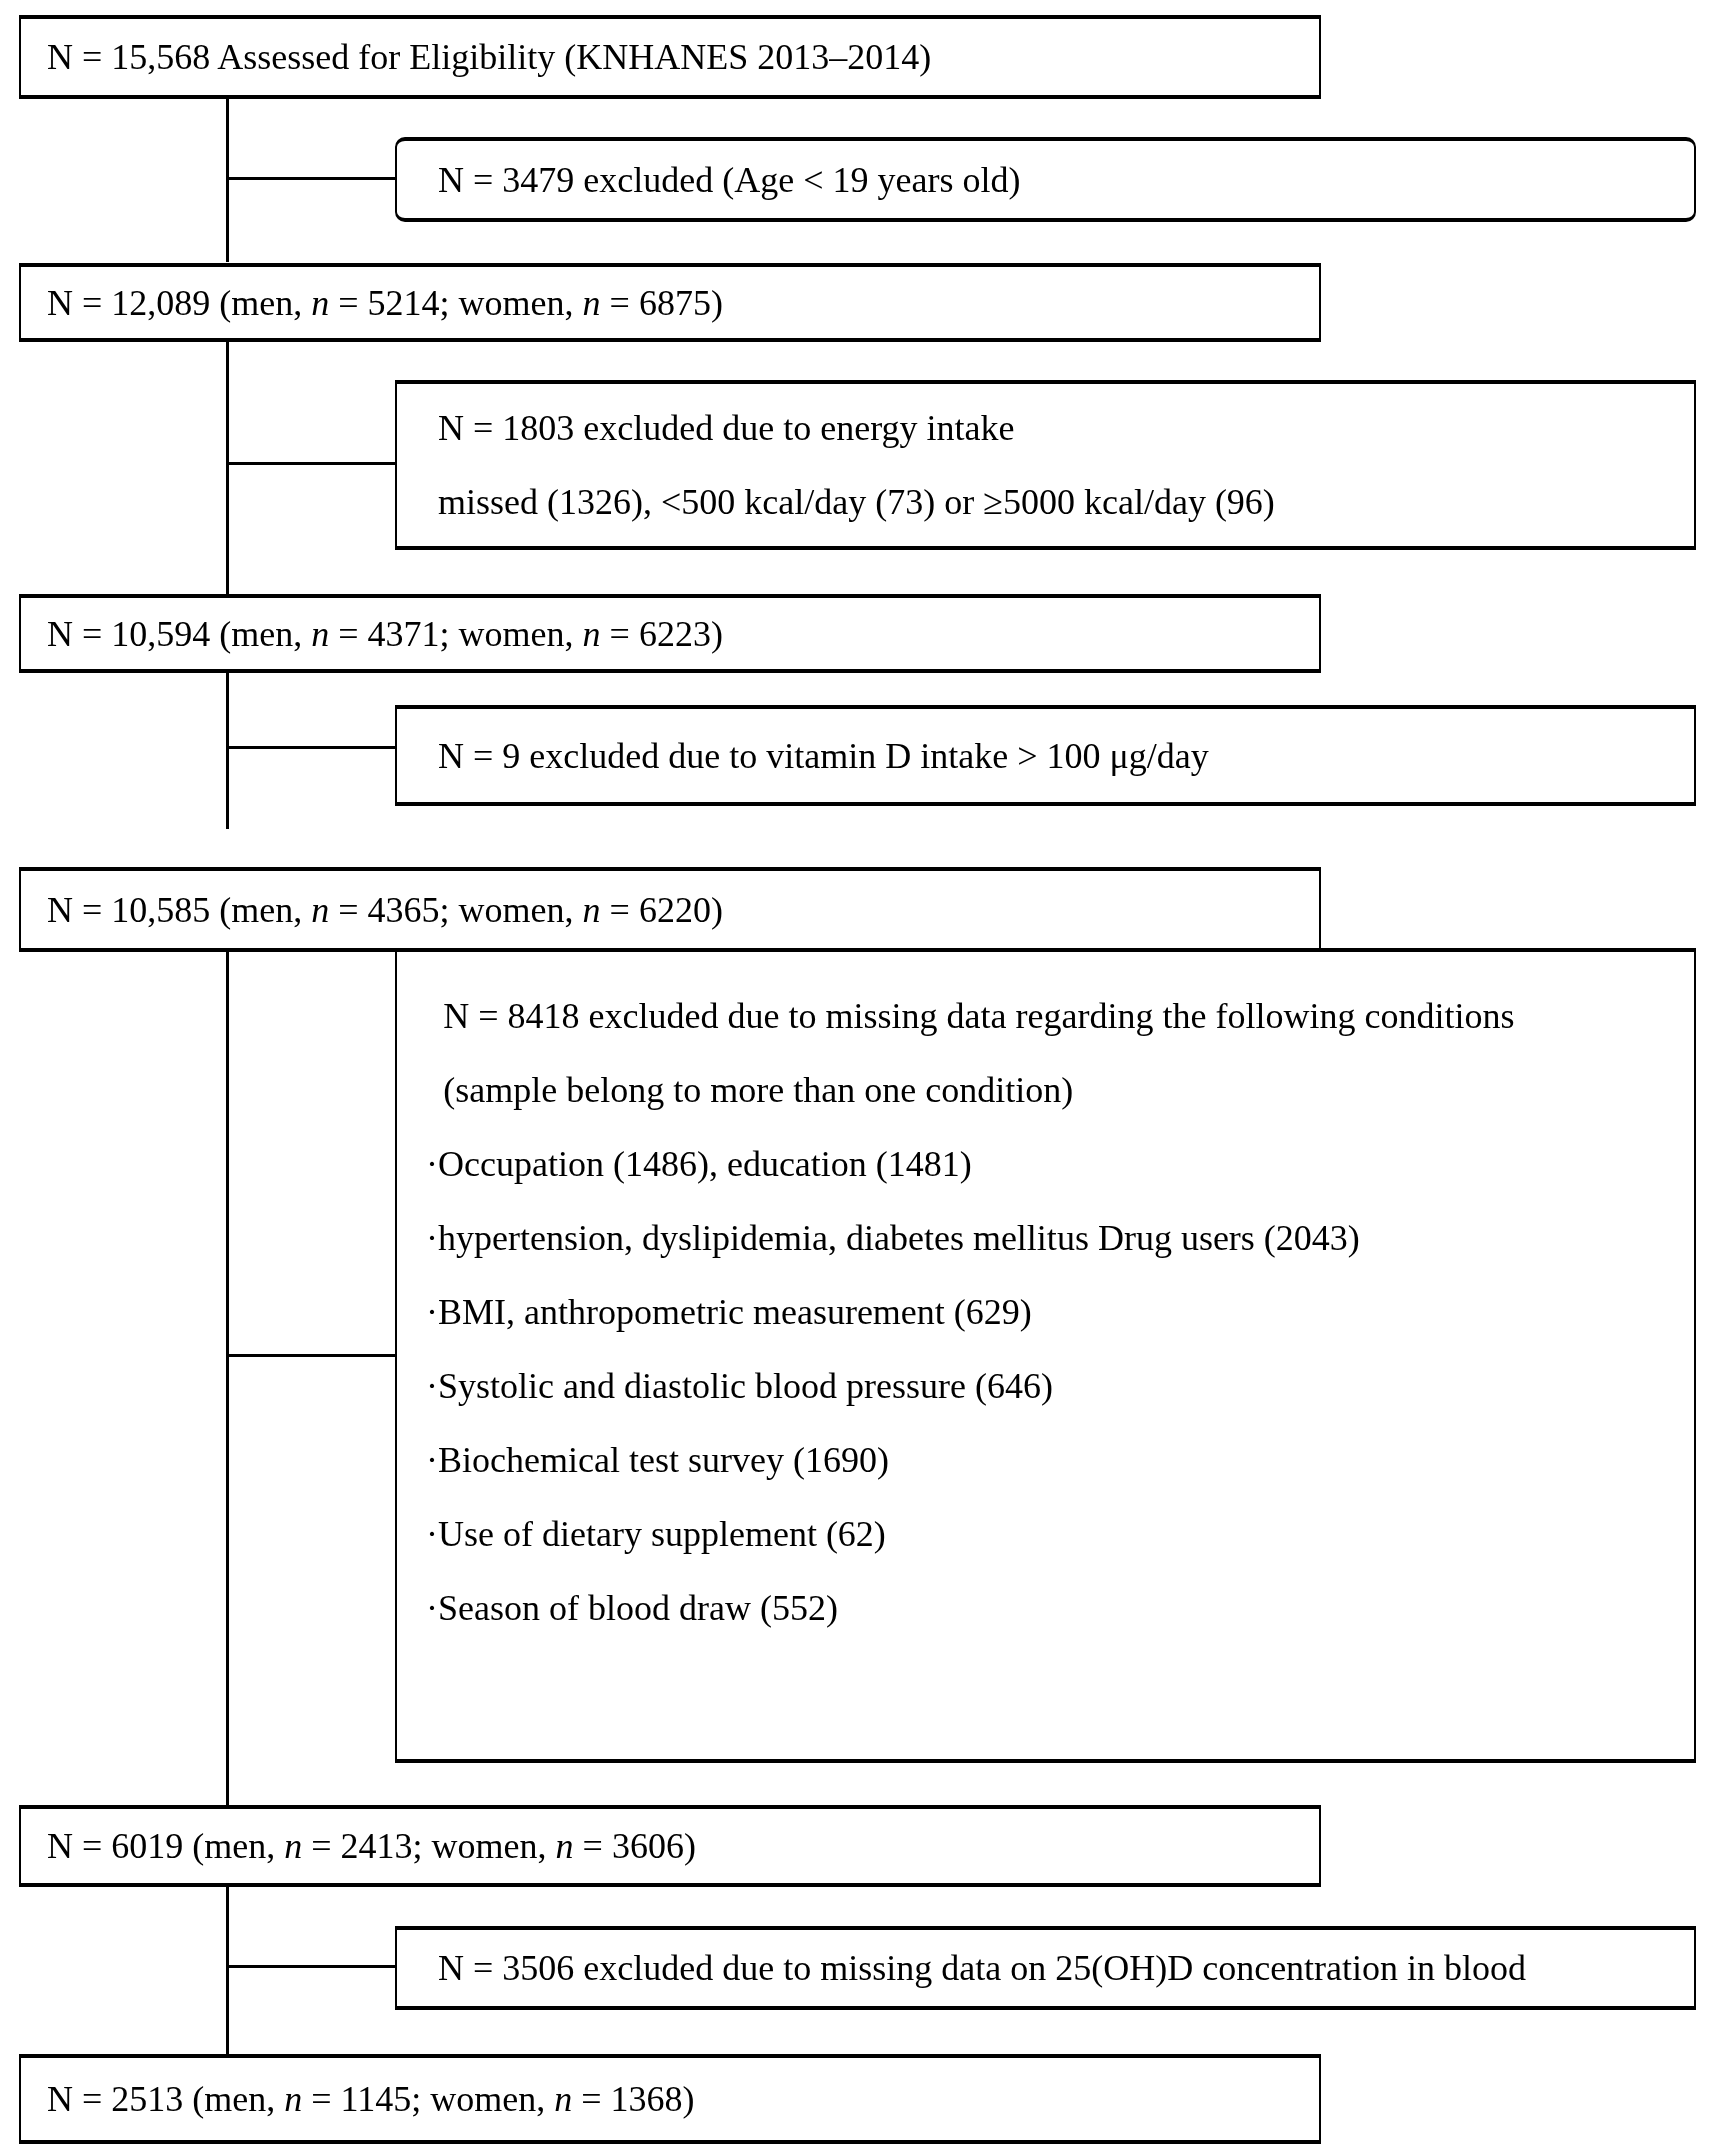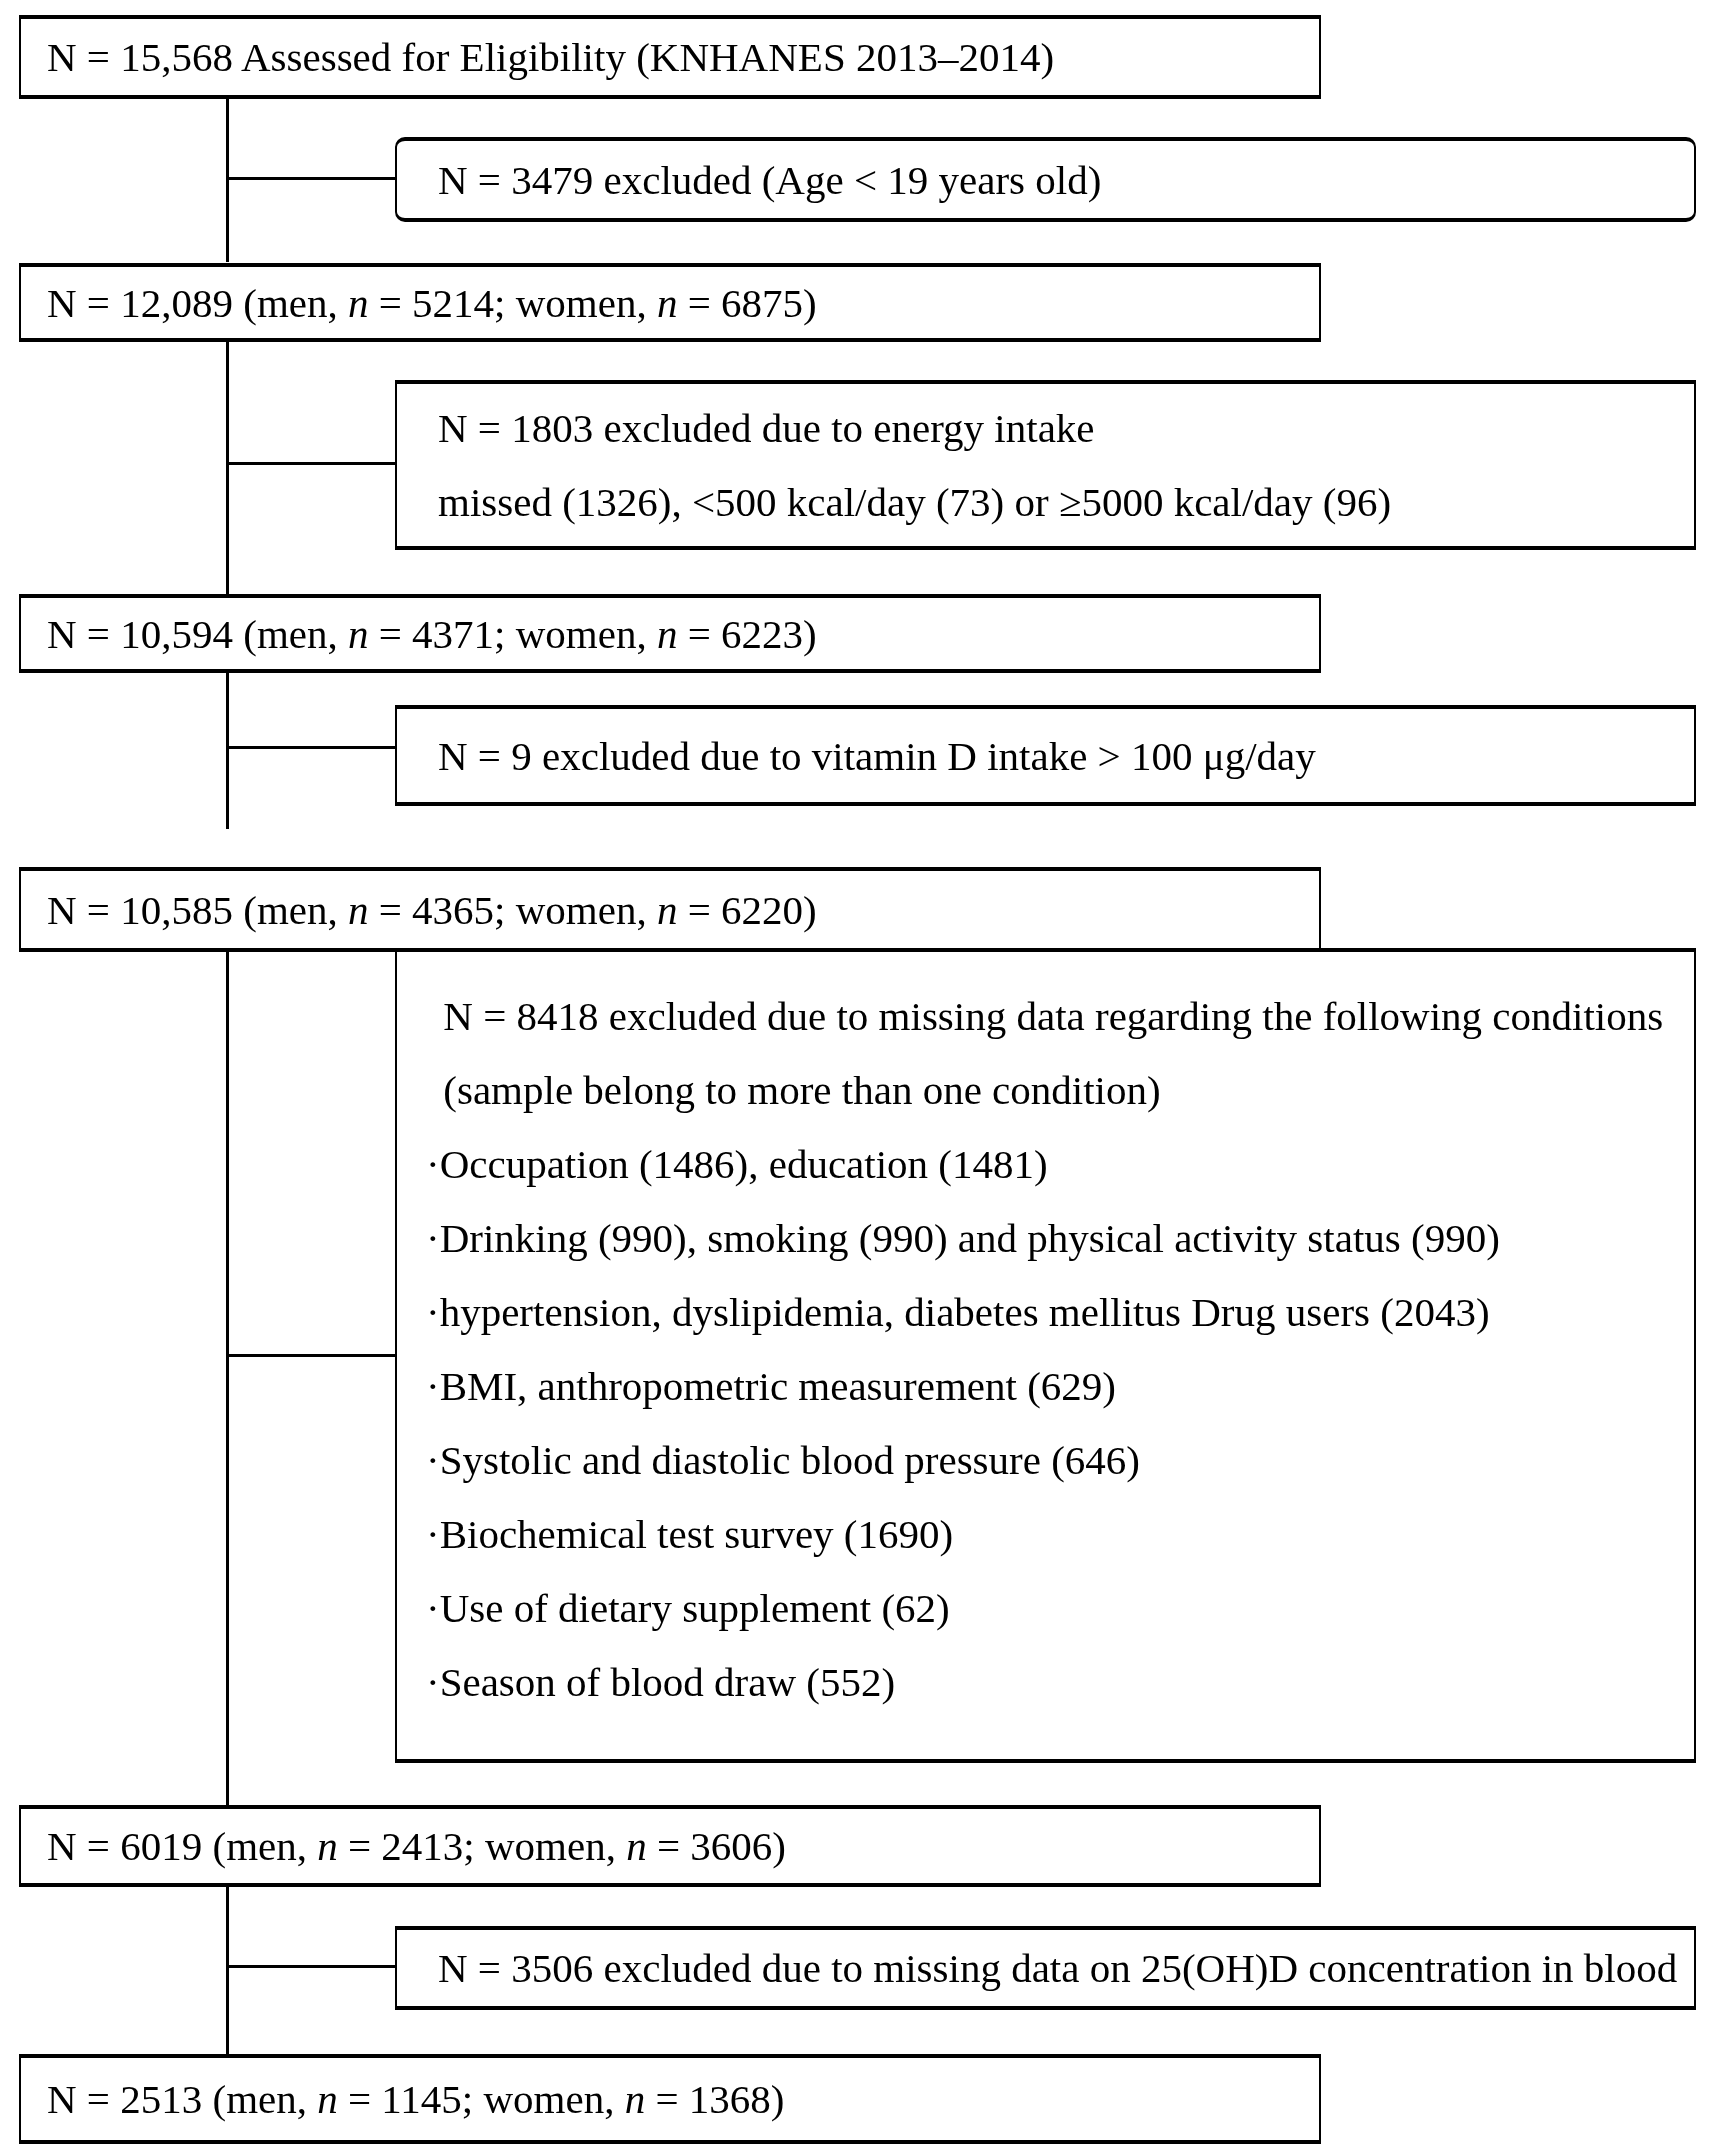"N = 15,568 Assessed for" #canvas { font-size: 41px -> 36px }
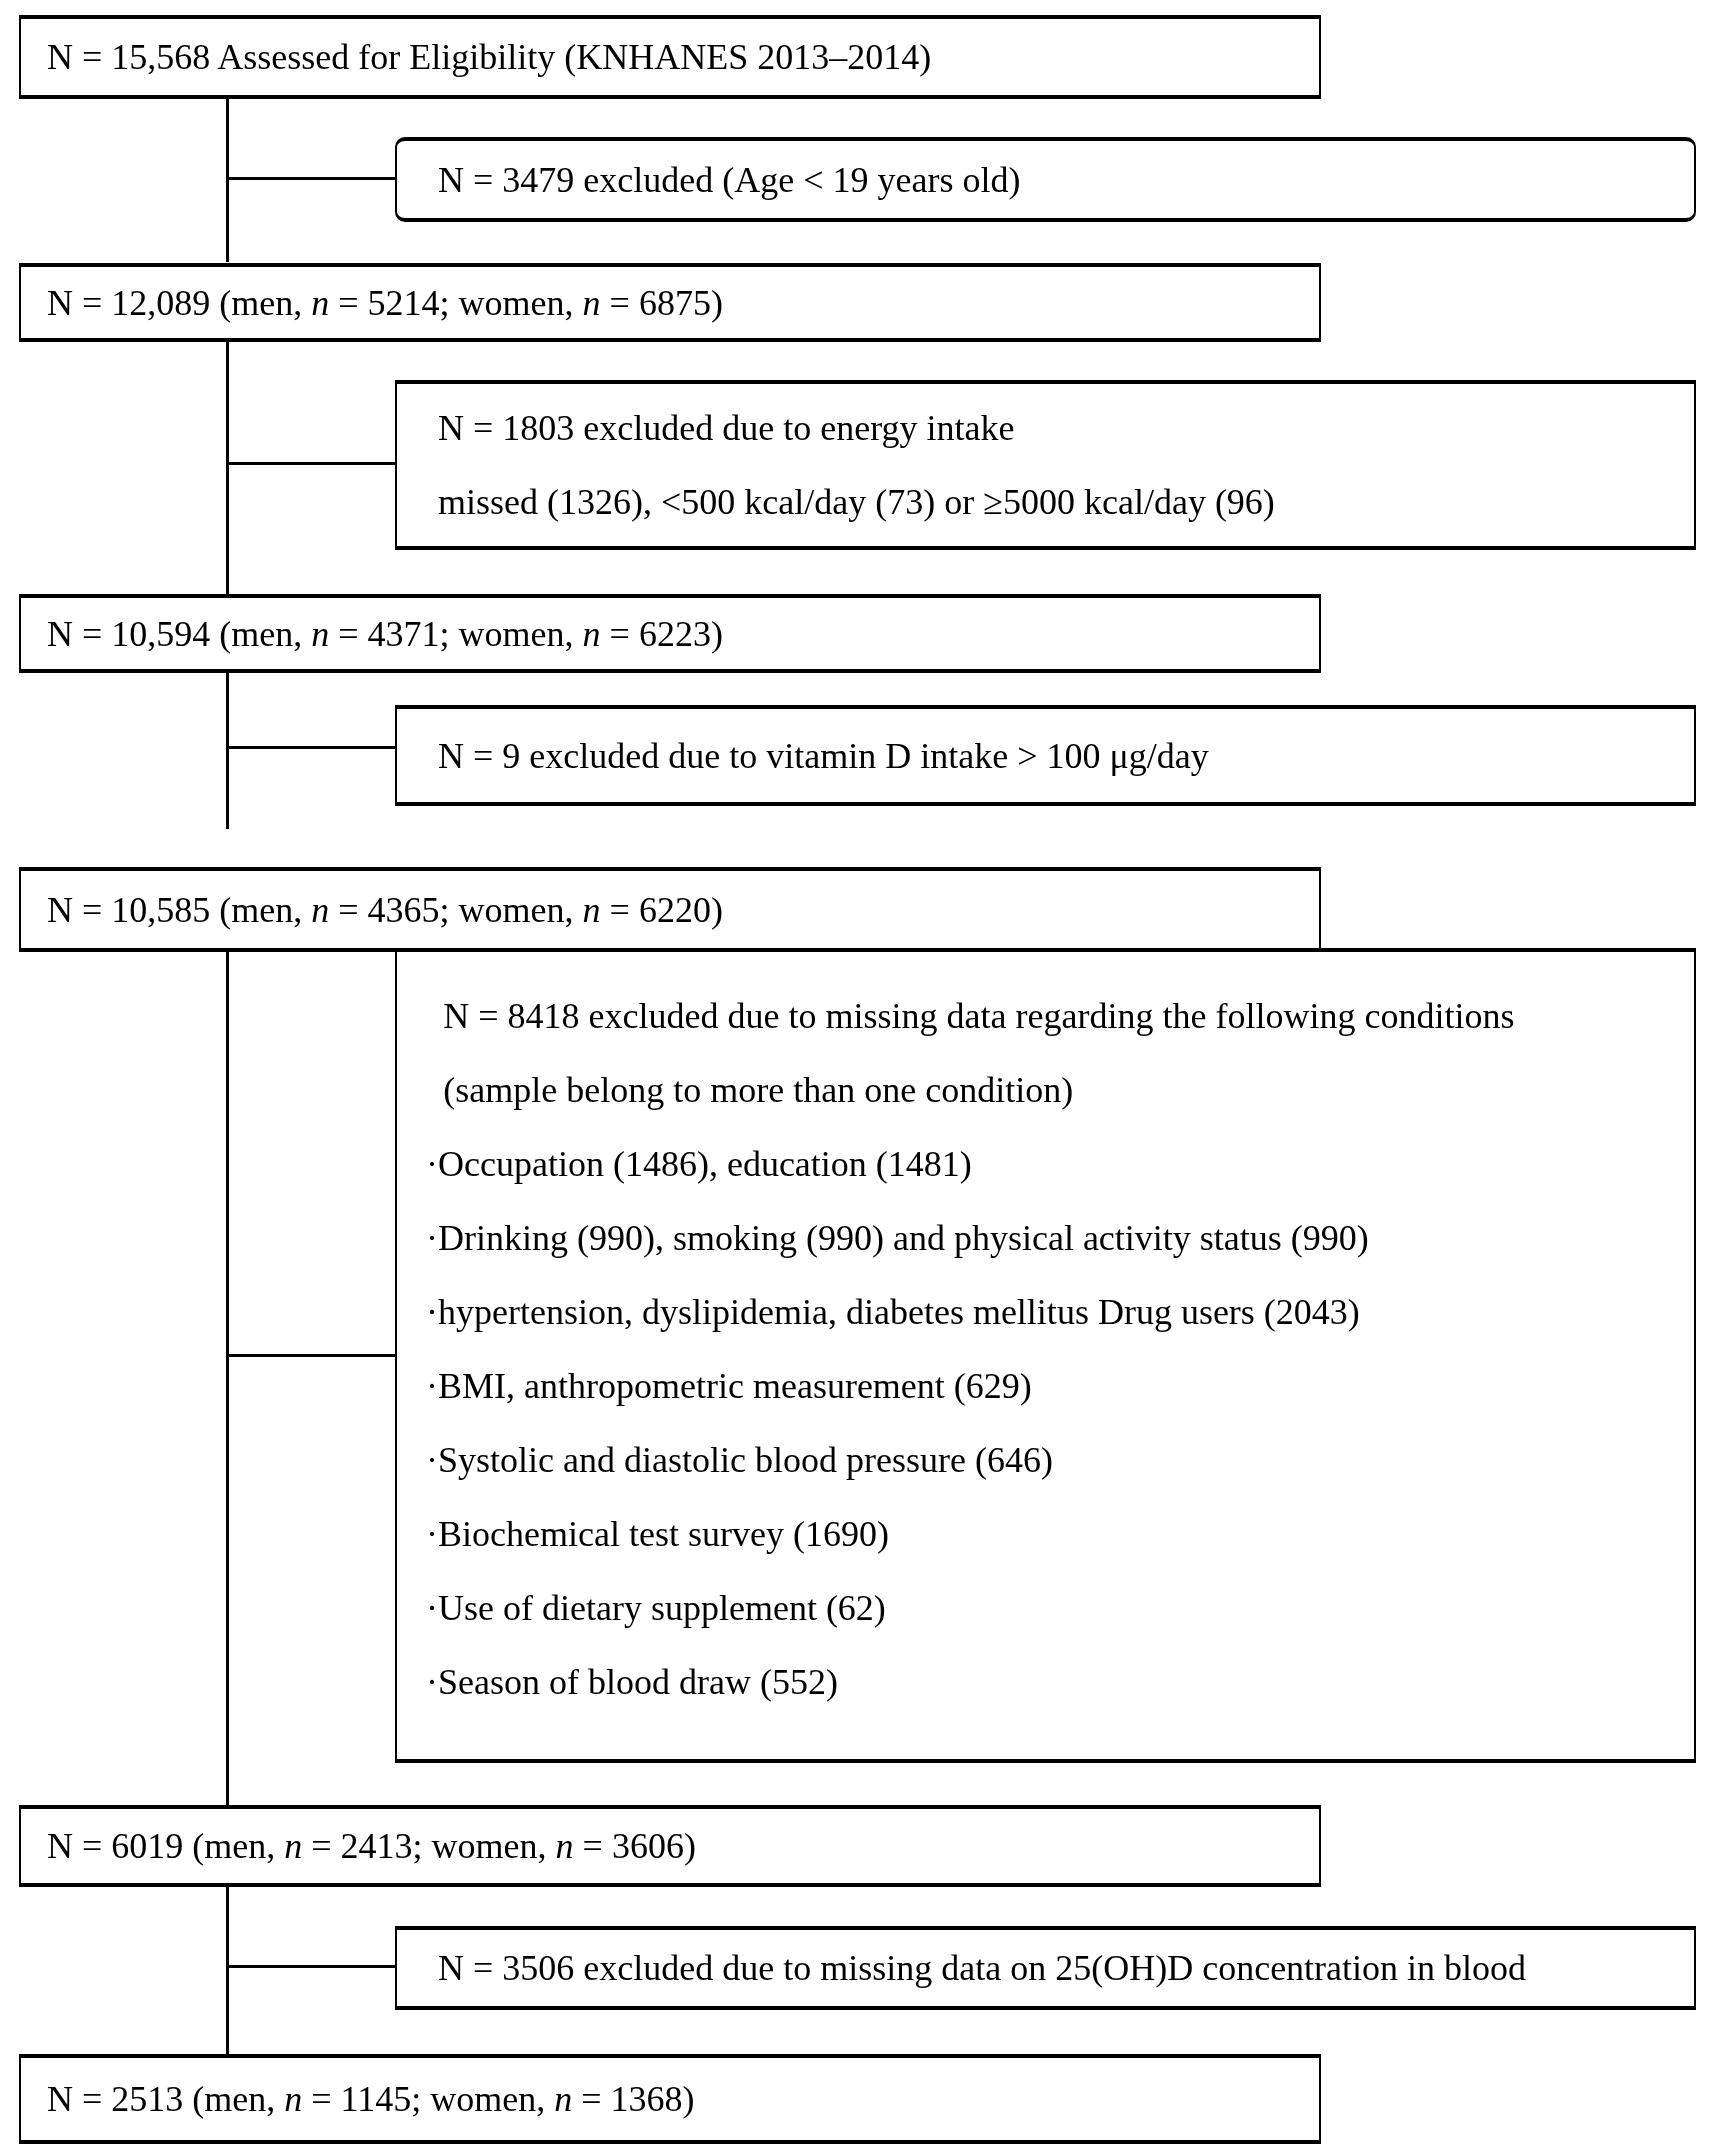"·Drinking (990), smoking (990) and" div.bline { html: <div>·Drinking (990), smoking (990) and physical activity status (990)</div> -> none }
